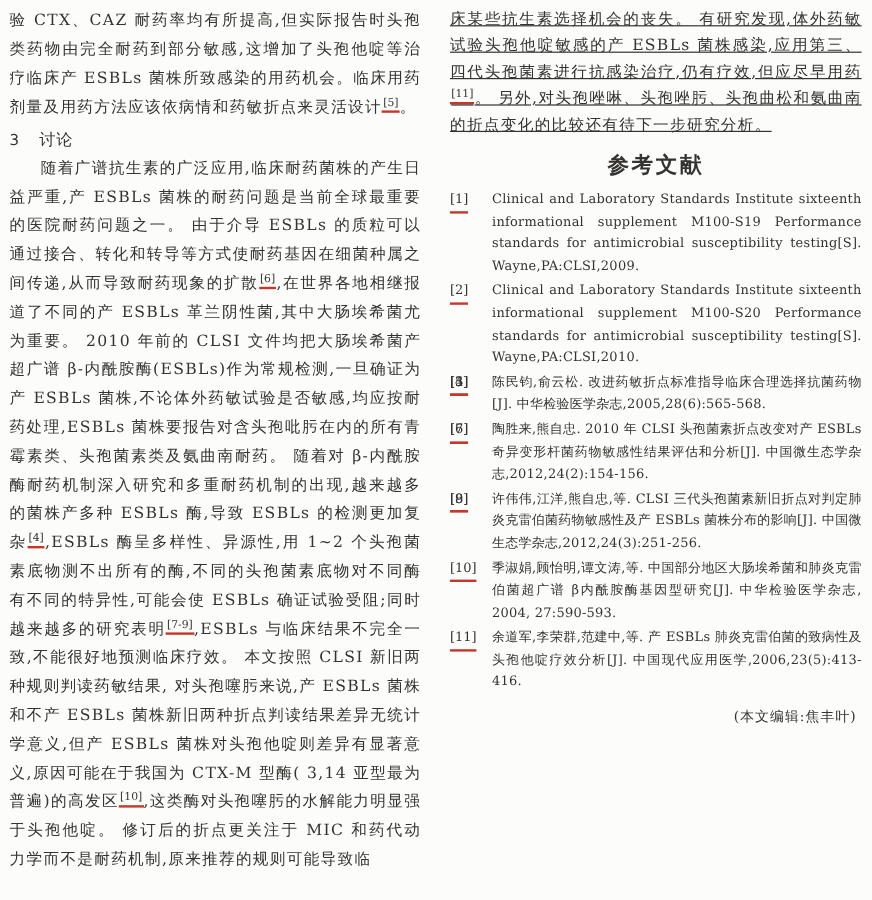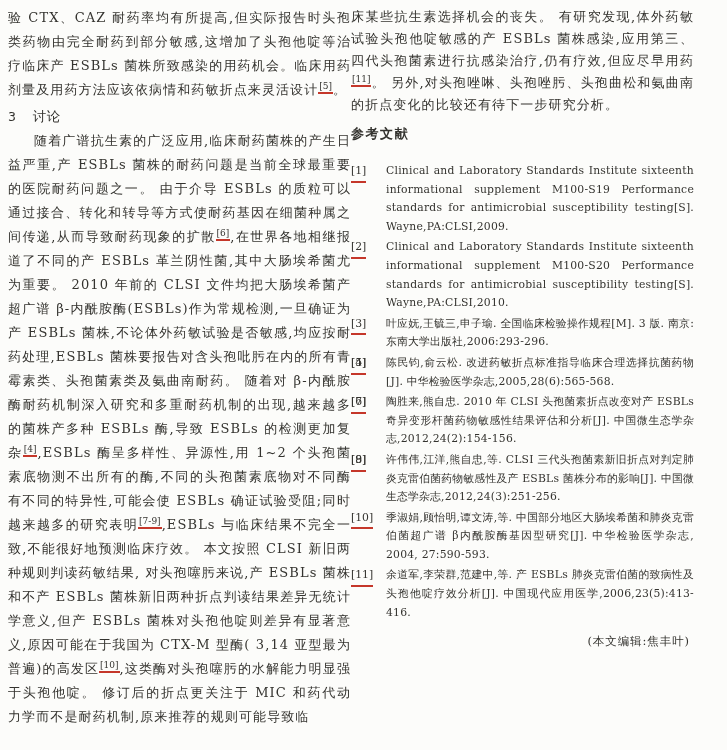"验 CTX、CAZ" .page { gap: none -> 24px }
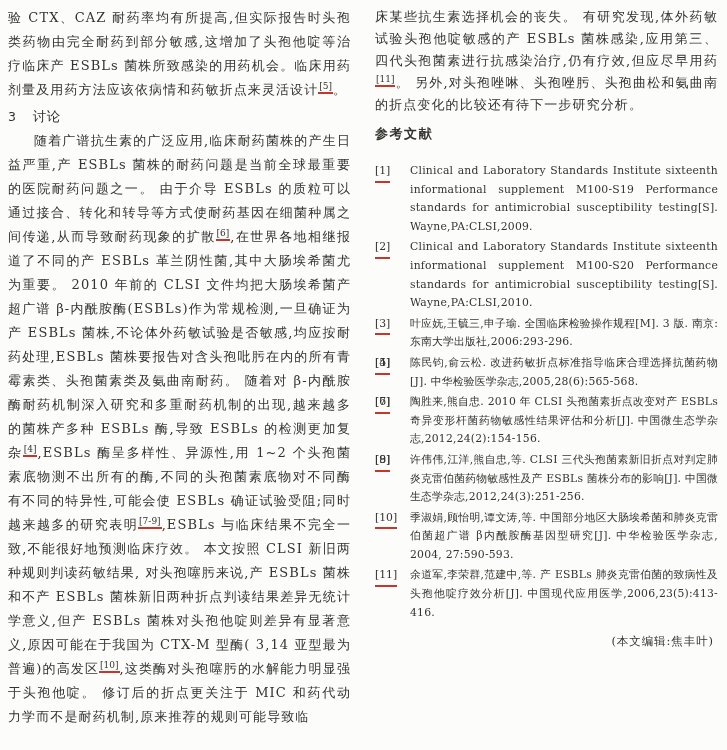"床某些抗生素选择机会的丧失。 有研究发现,体外药敏试验头孢他啶敏感的产" .col-right .body-para { text-decoration: none -> underline }
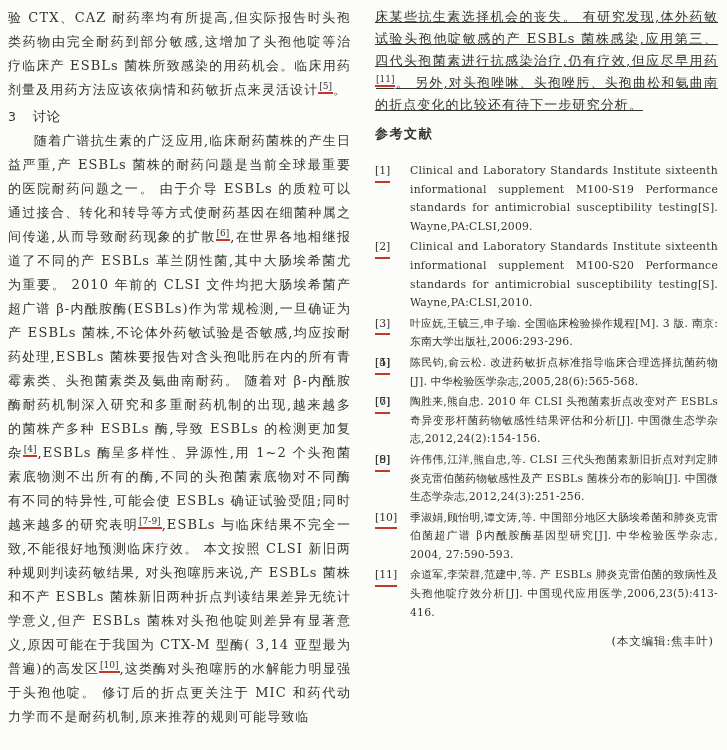"参考文献" .refs-heading { font-size: 13px -> 18px; margin: 9px 0 19px 0 -> 9px 0 8px 0; text-align: none -> center }
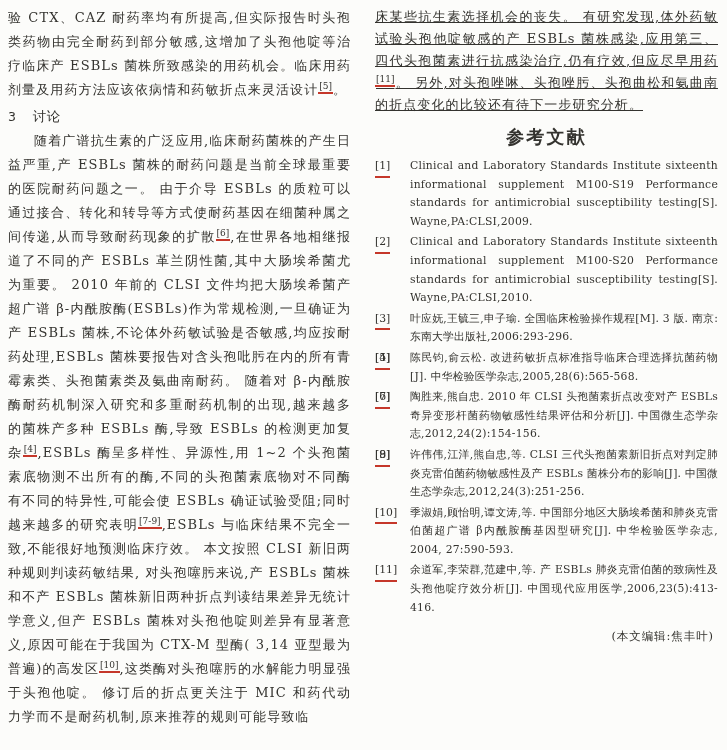"叶应妩,王毓三,申子瑜. 全国临床检验操作规程[M]. 3 版." span { html: <span>叶应妩,王毓三,申子瑜. 全国临床检验操作规程[M]. 3 版. 南京:东南大学出版社,2006:293-296.</span> -> none }
